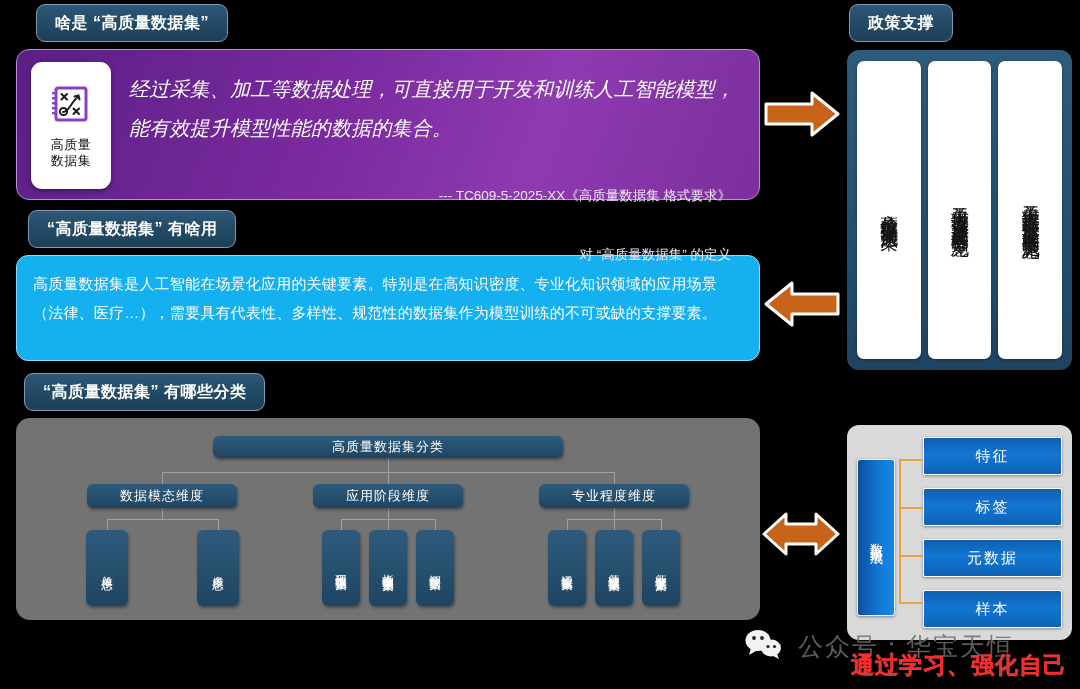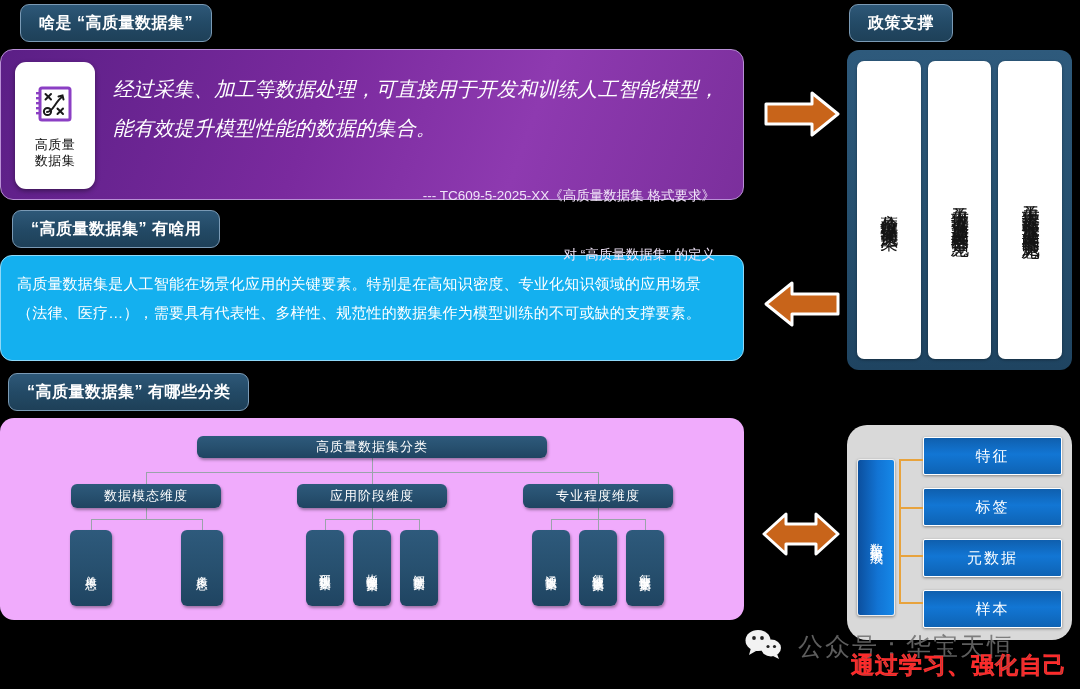"啥是 “高质量数据集”" #left-column { left: 0 -> 16px }
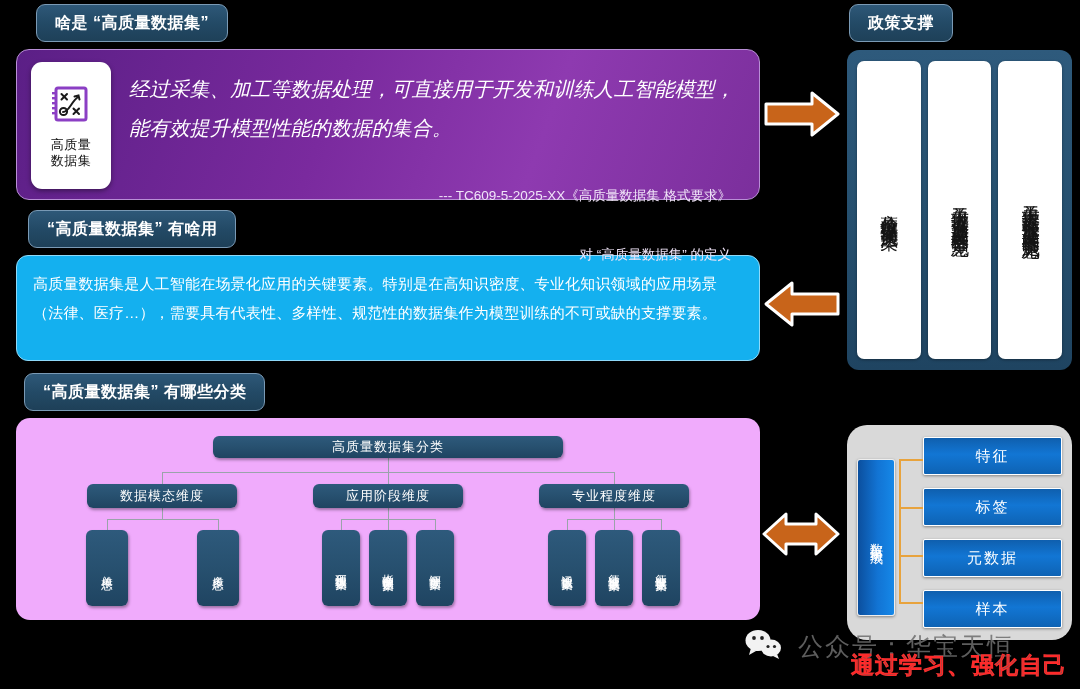"高质量数据集分类" #taxonomy-card { background: #f0abfc -> #737373 }
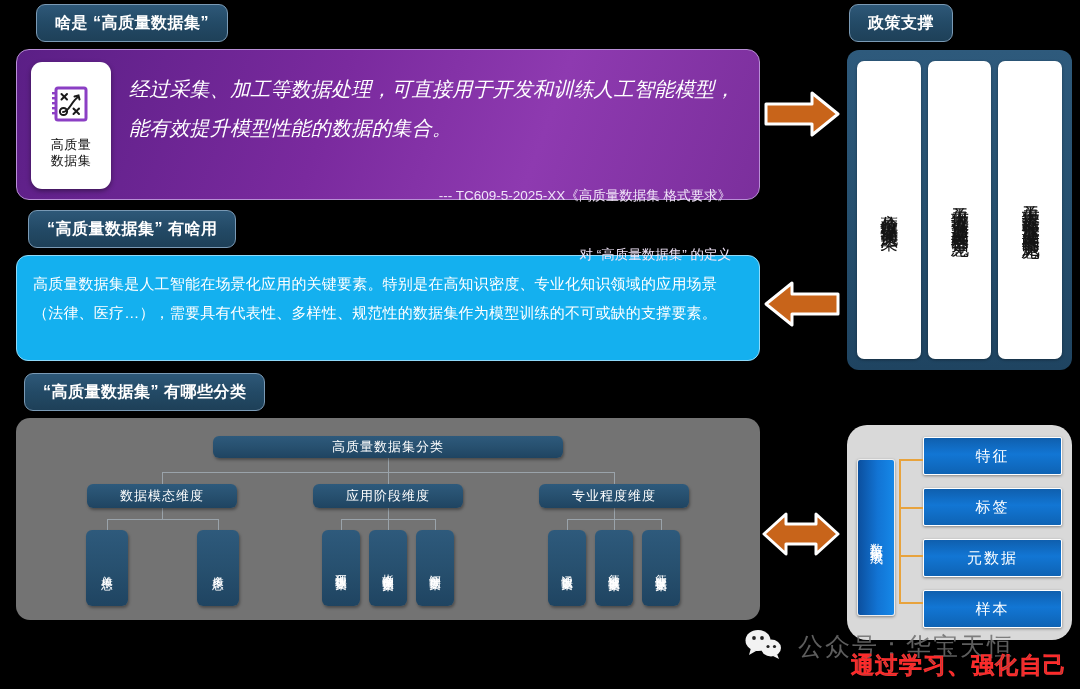"特征" #composition-card { border-radius: 20px -> 12px }
